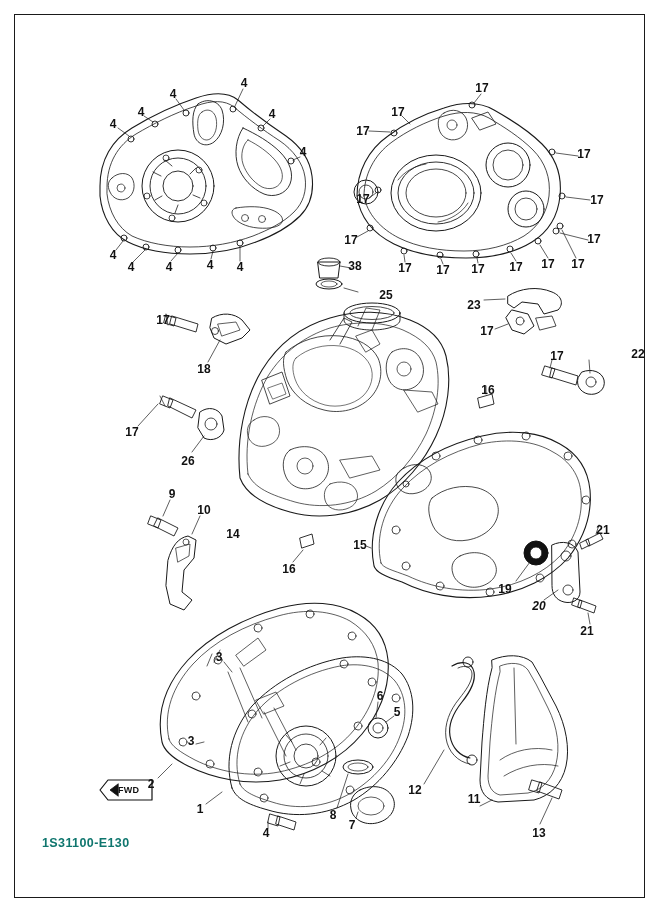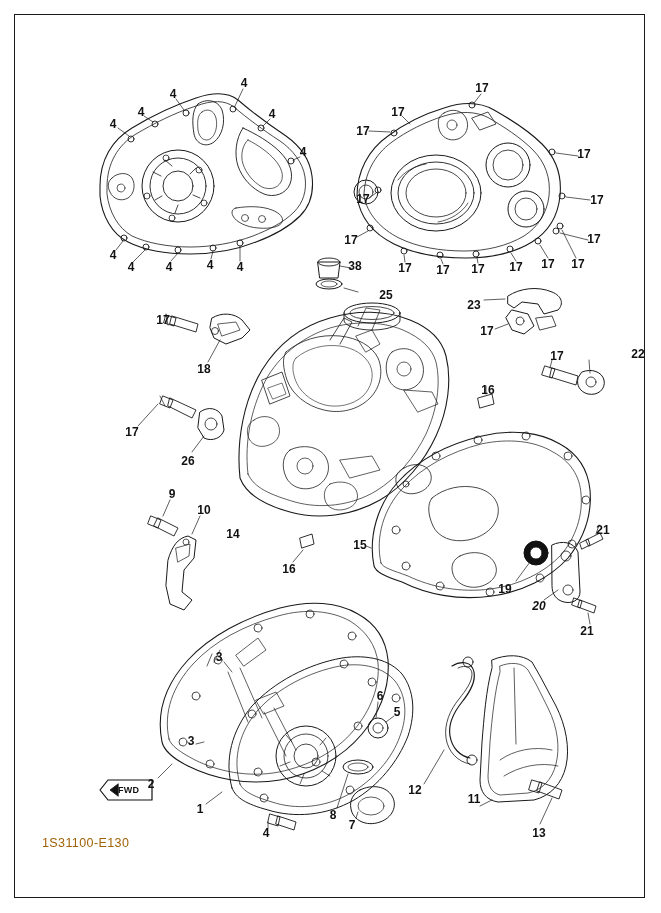"1S31100-E130" .partcode { color: #a16207 -> #0f766e; font-weight: normal -> bold }
